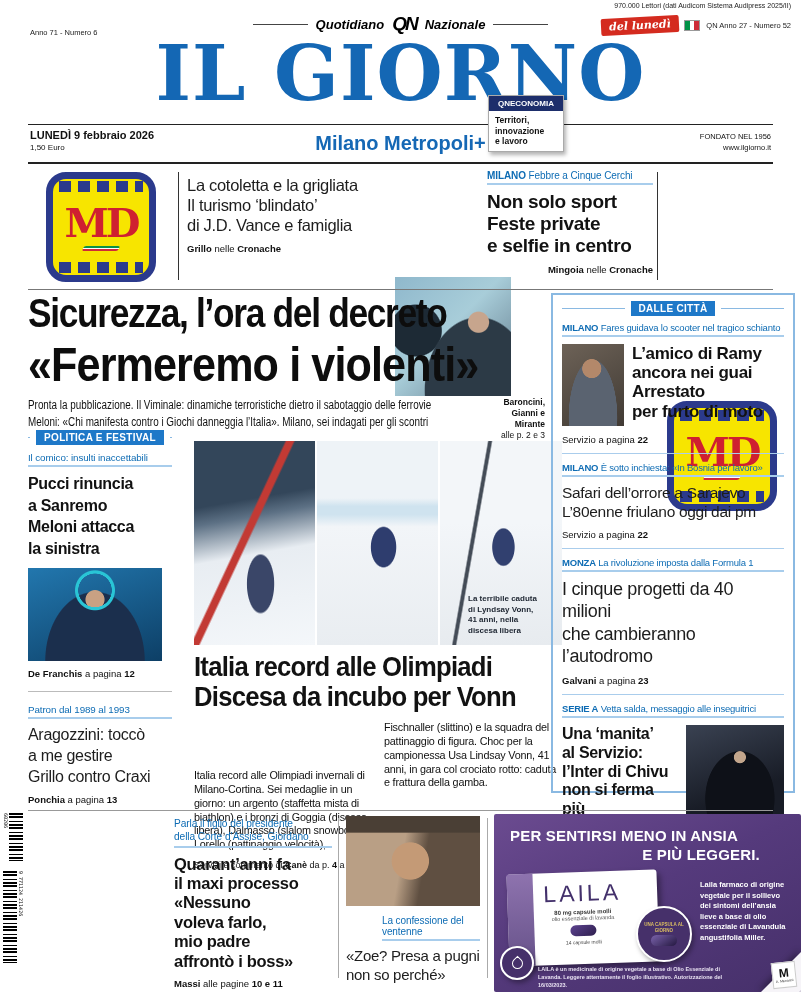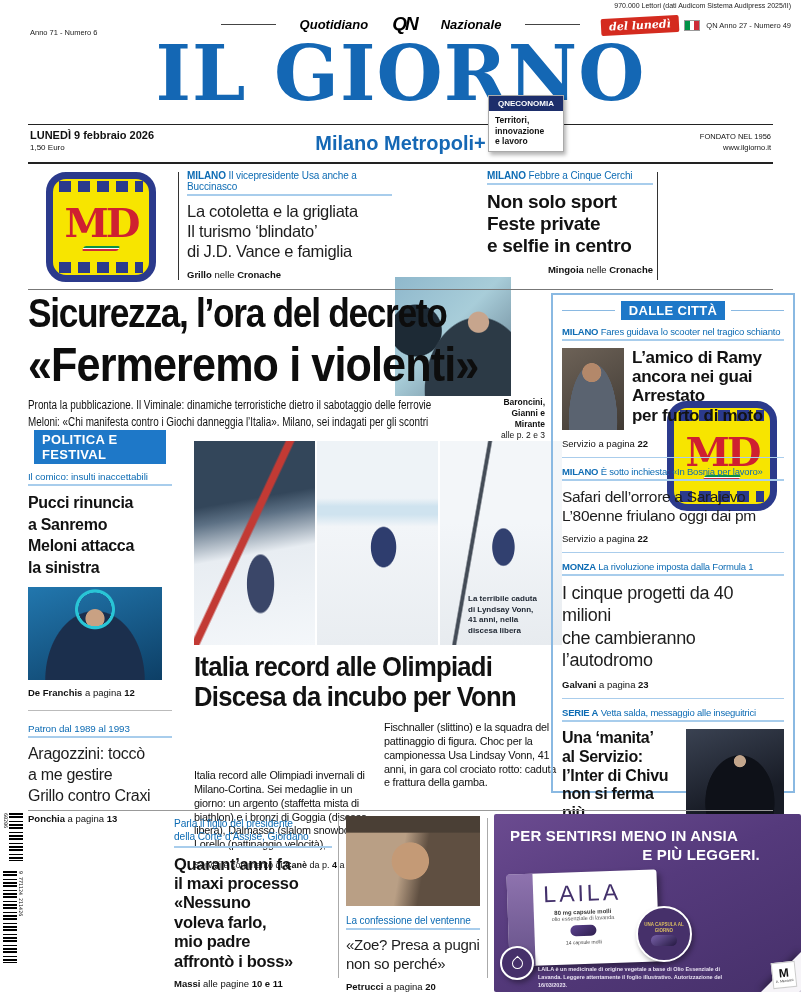"Quotidiano" .qnrow { gap: 24px -> 8px }
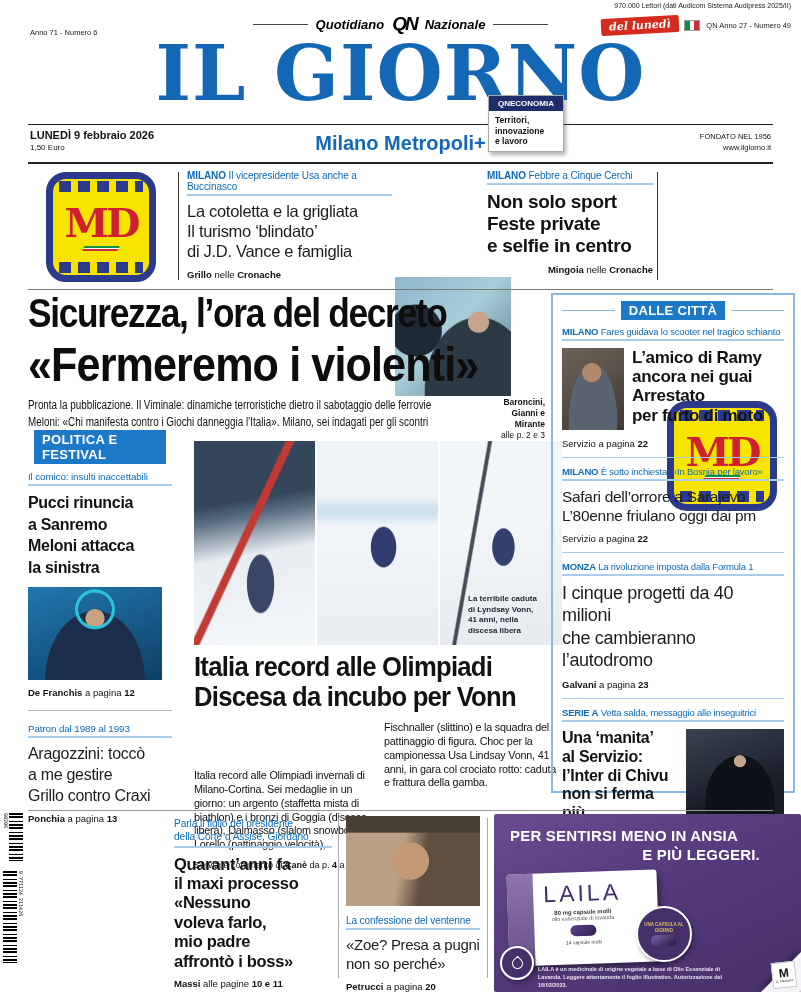"QN Anno 27 - Numero" span.issue { text: 49 -> 52 }
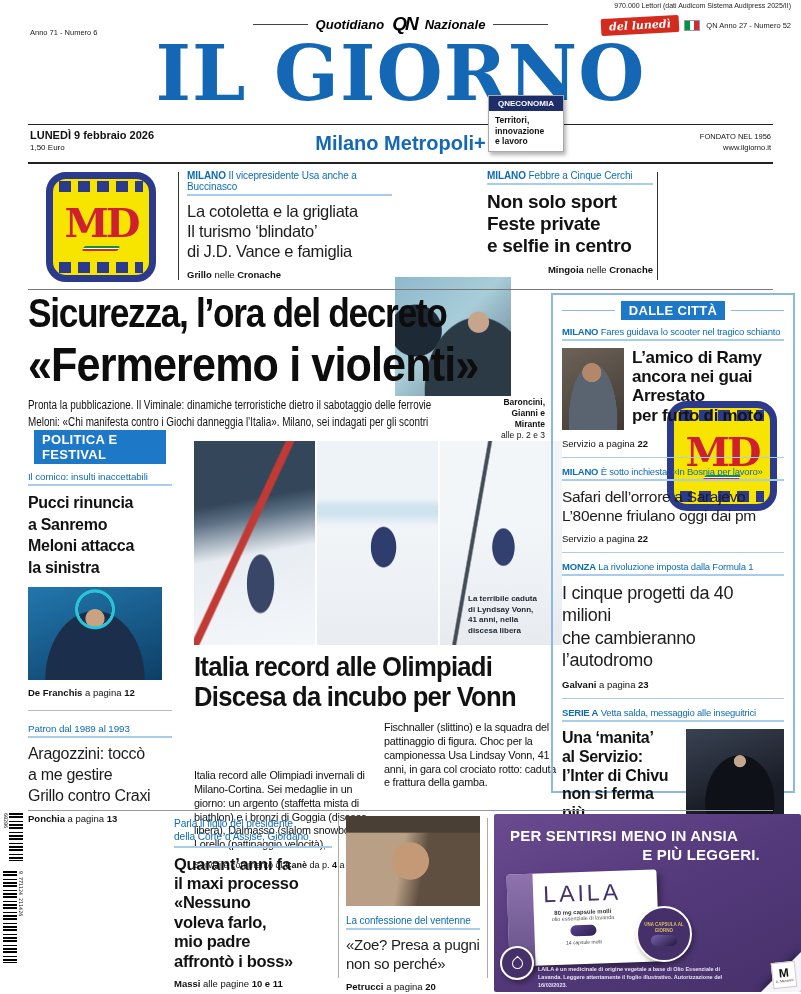"MILANO Il vicepresidente Usa anche" div.kick { html: <div> <span>MILANO</span><span> Il vicepresidente Usa anche a Buccinasco</span> </div> -> none }
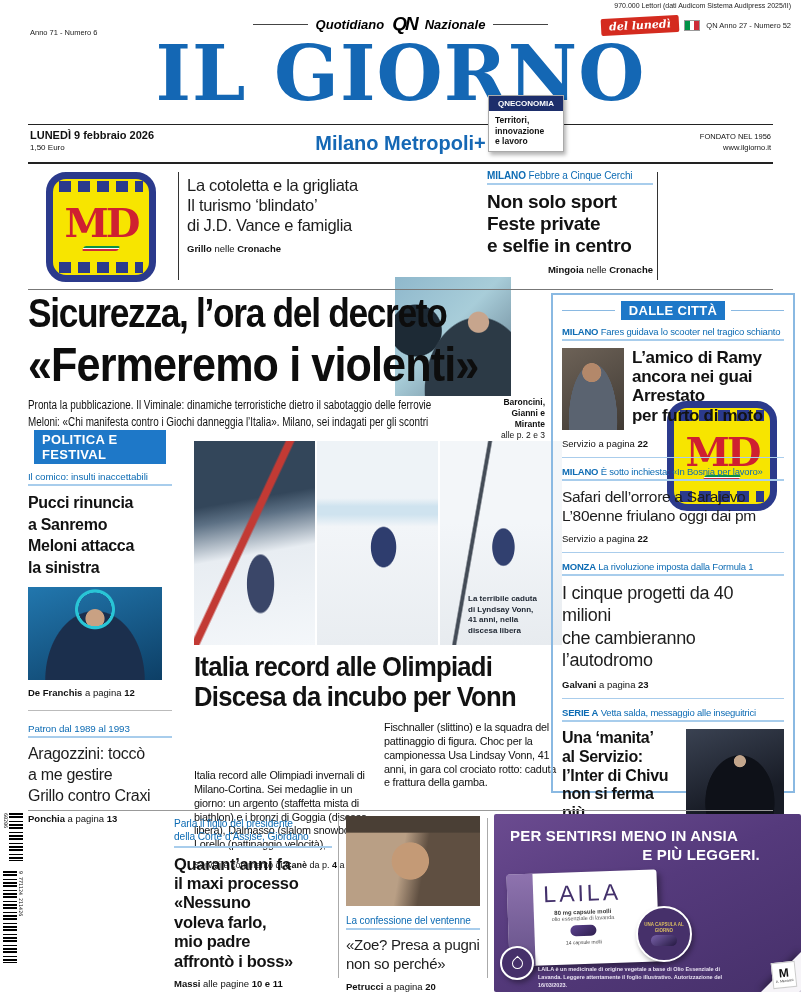"DALLE CITTÀ" .badge { font-size: 13px -> 10px }
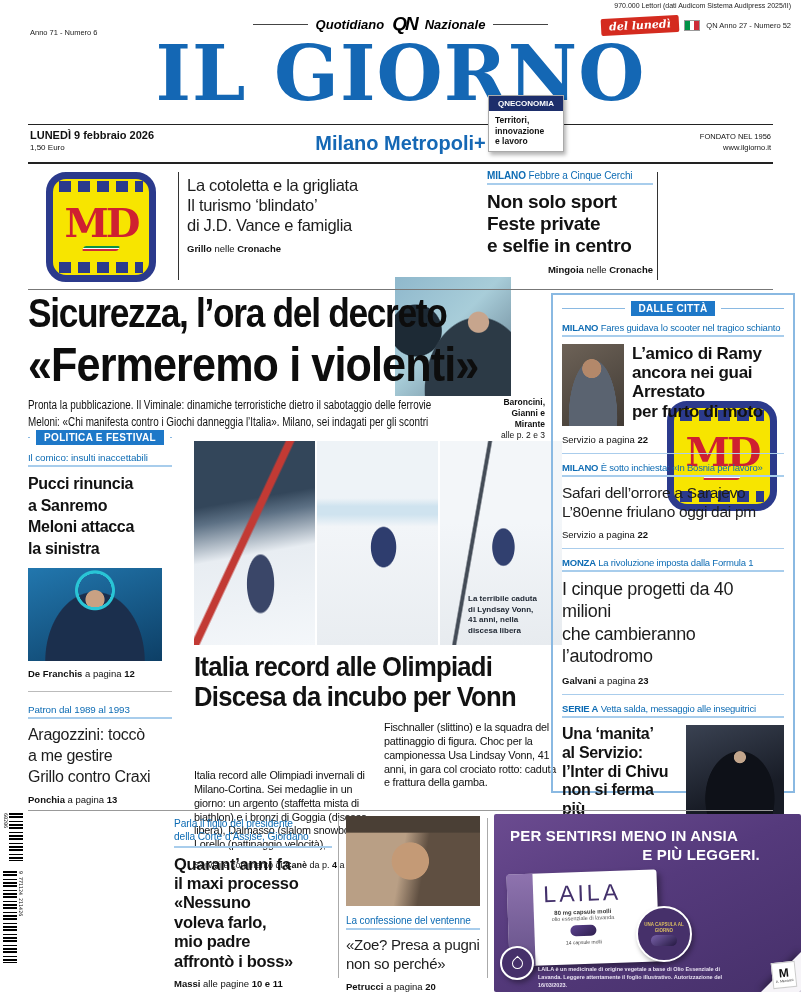"Laila farmaco di origine vegetale" div.adbody { html: none -> <div>Laila farmaco di origine vegetale per il sollievo dei sintomi dell’ansia lieve a base di olio essenziale di Lavandula angustifolia Miller.</div> }
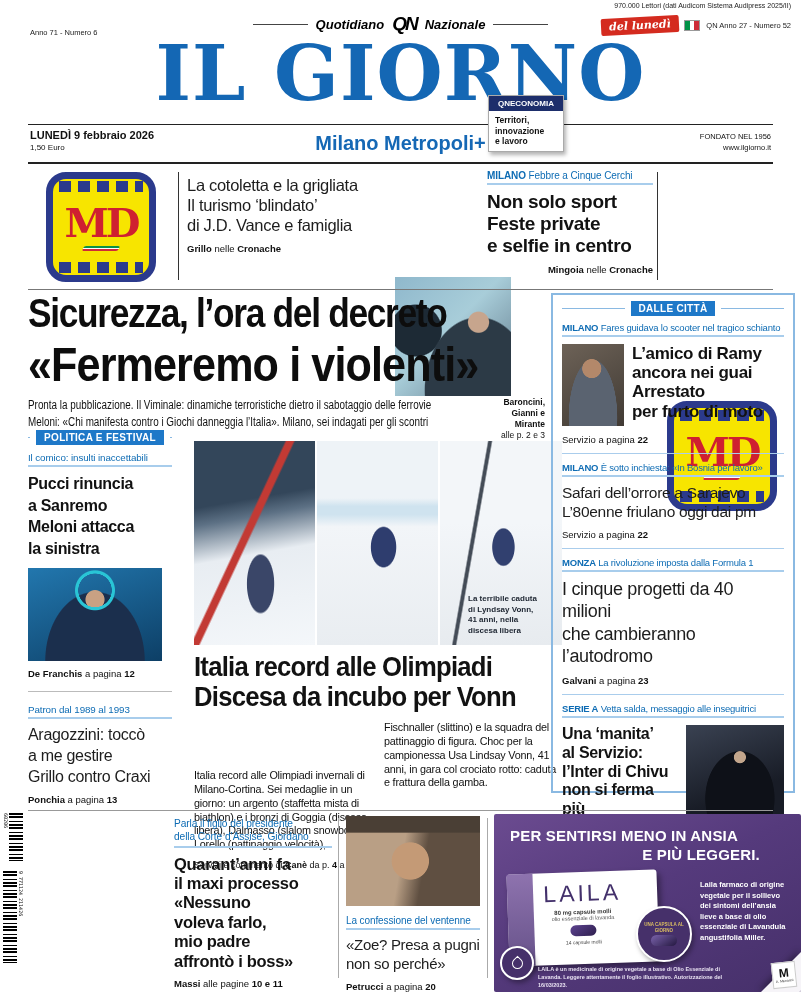"La confessione del ventenne" div.kick { margin-left: none -> 36px }
